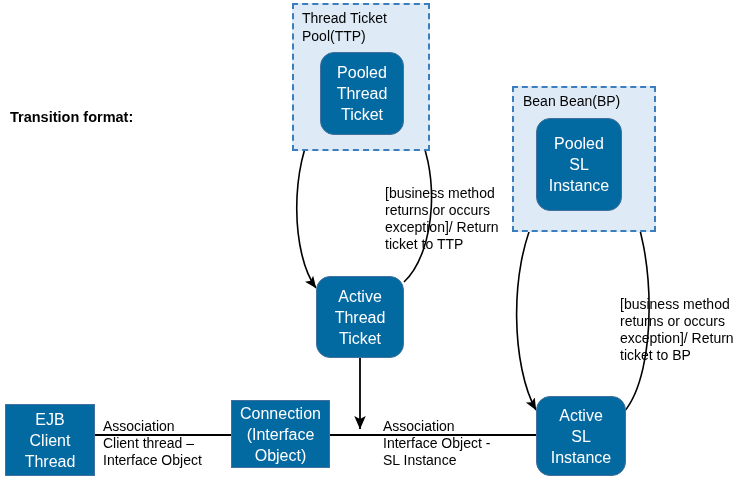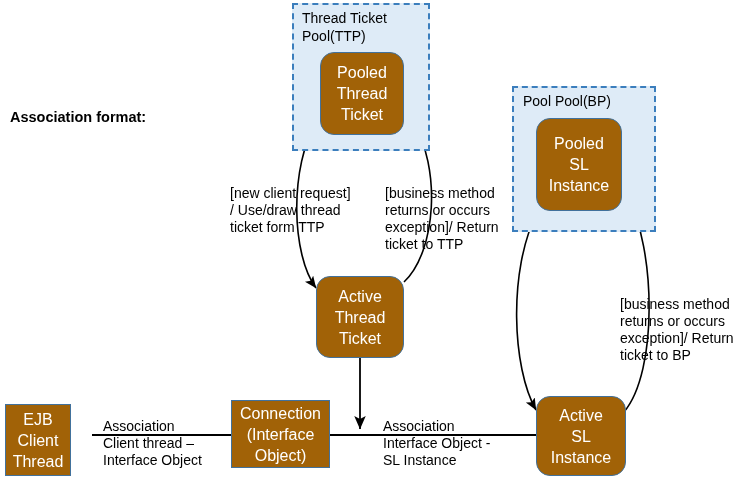"Pooled" .node { background: #a16207 -> #0369a1 }
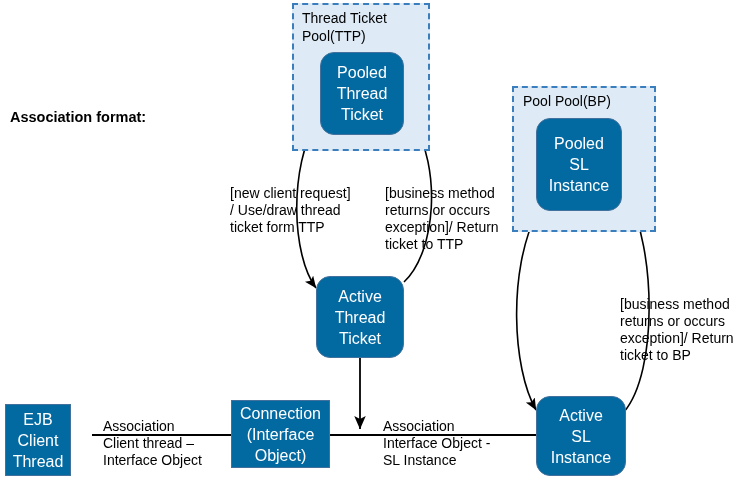"Pool Pool(BP)" div.pool-label { text: Pool Pool -> Bean Bean }
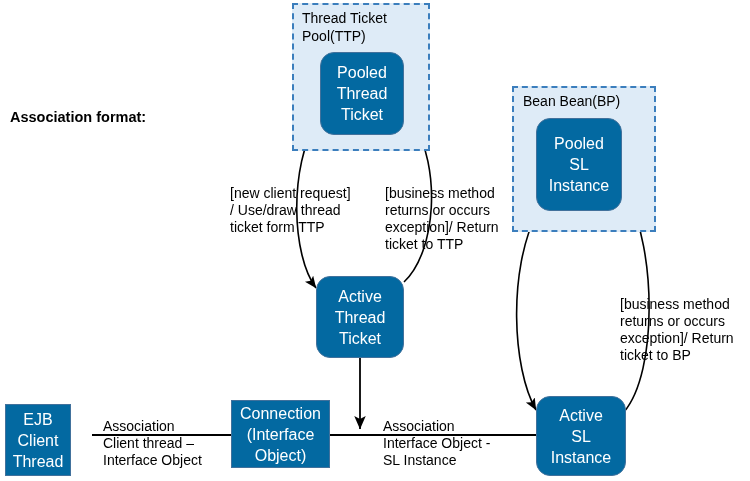"Association format:" span.legend-title { text: Association -> Transition }
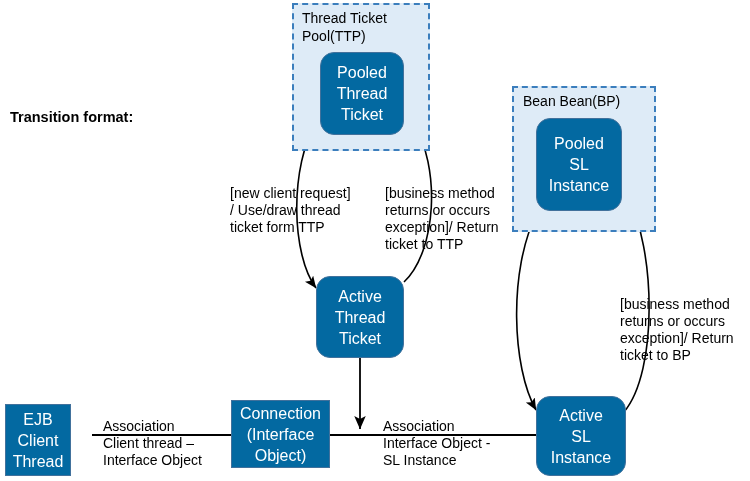"[new client request]" div.note { html: <div>[new client request] / Use/draw thread ticket form TTP</div> -> none }
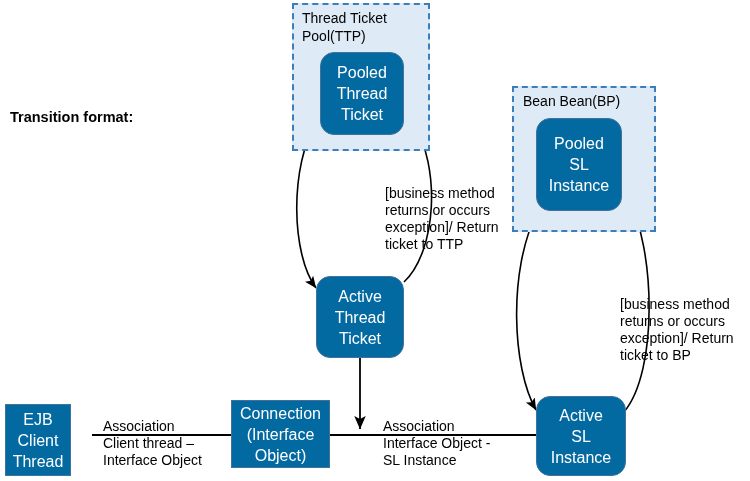"EJB" div.node { width: 66px -> 90px }
